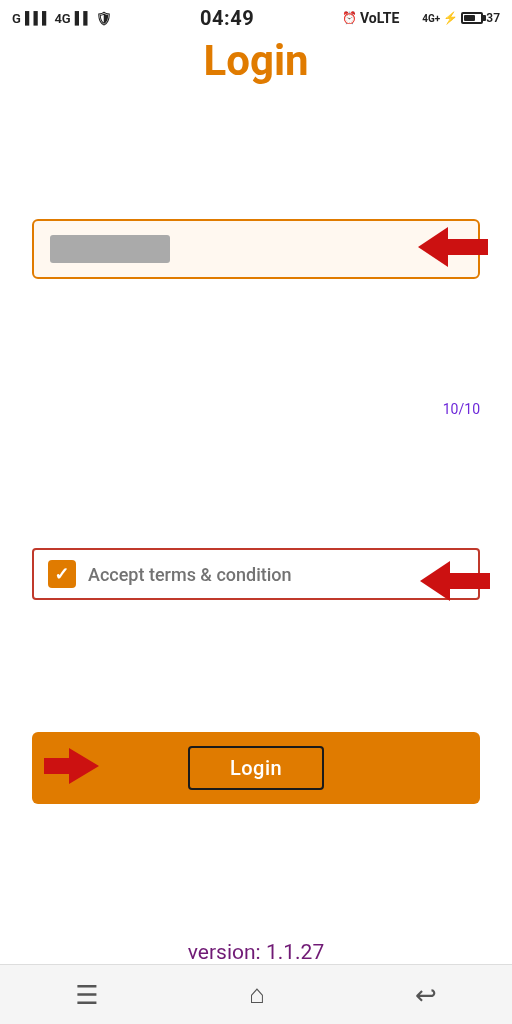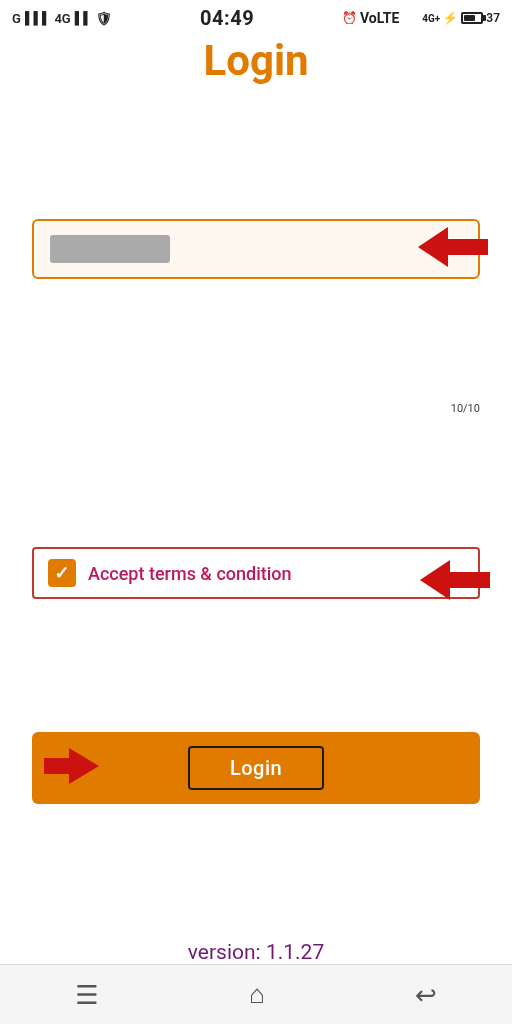"10/10" .char-count { color: #404040 -> #6d28d9; font-size: 11px -> 14px }
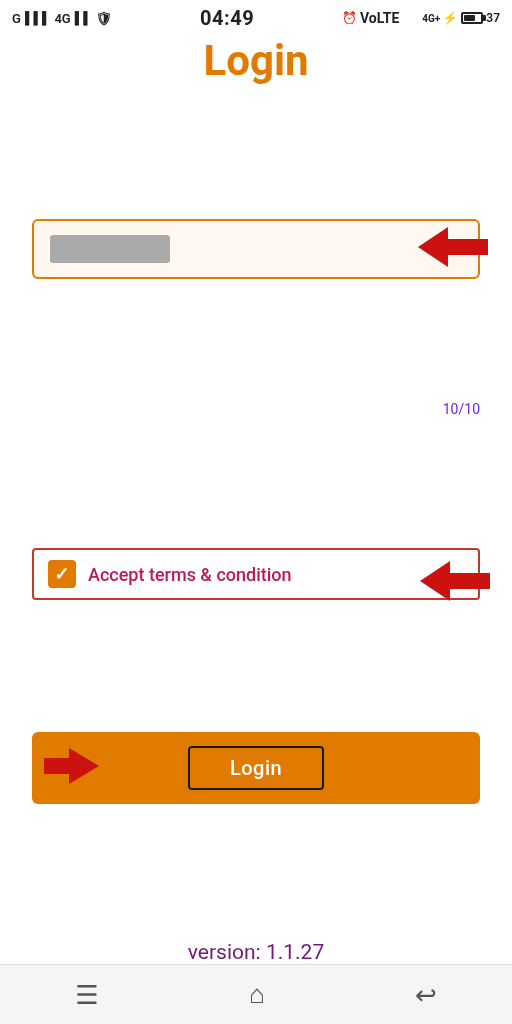"Accept terms & condition" .terms-label { color: #be185d -> #737373 }
